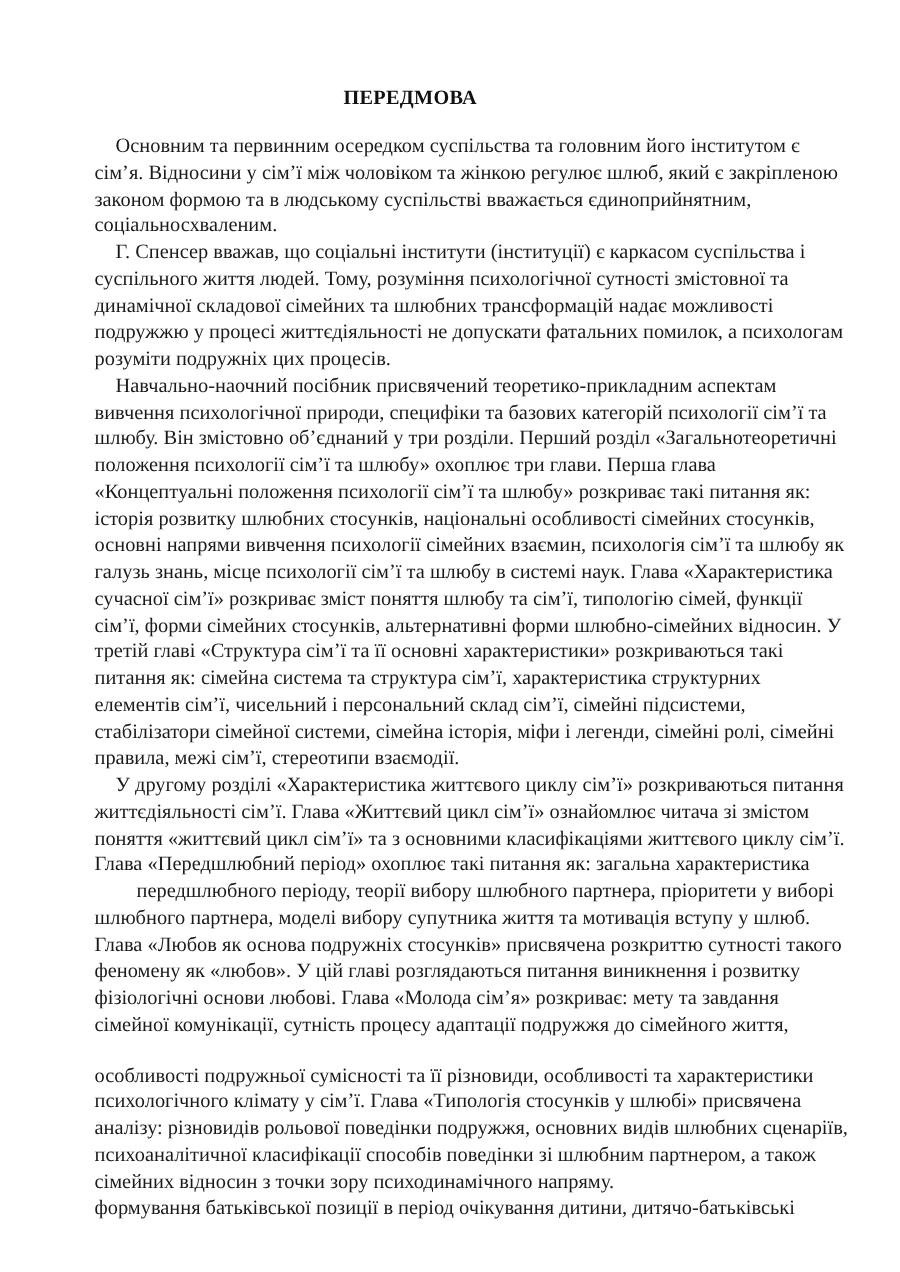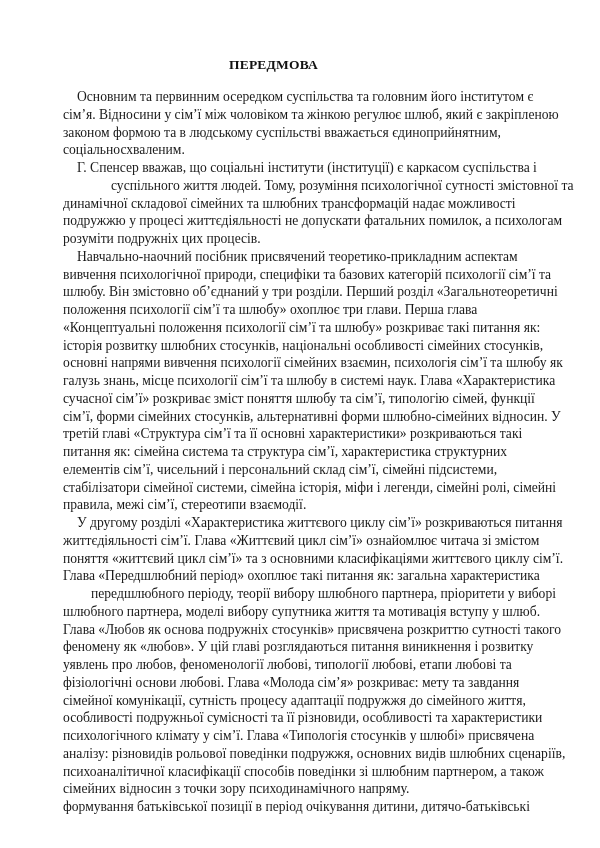"суспільного життя людей. Тому, розуміння" span.ln { margin-left: 48px -> none }
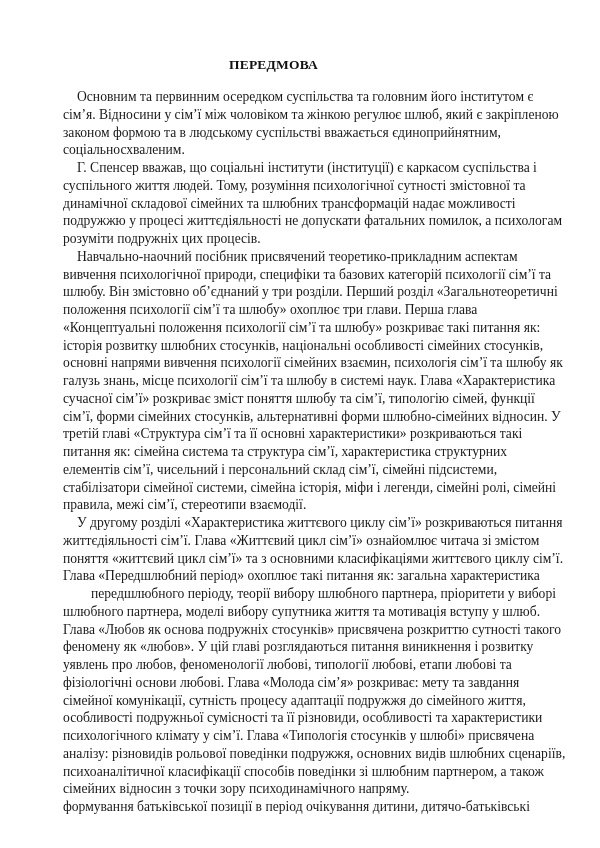"уявлень про любов, феноменології любові," span.ln { html: <span>уявлень про любов, феноменології любові, типології любові, етапи любові та</span> -> none }
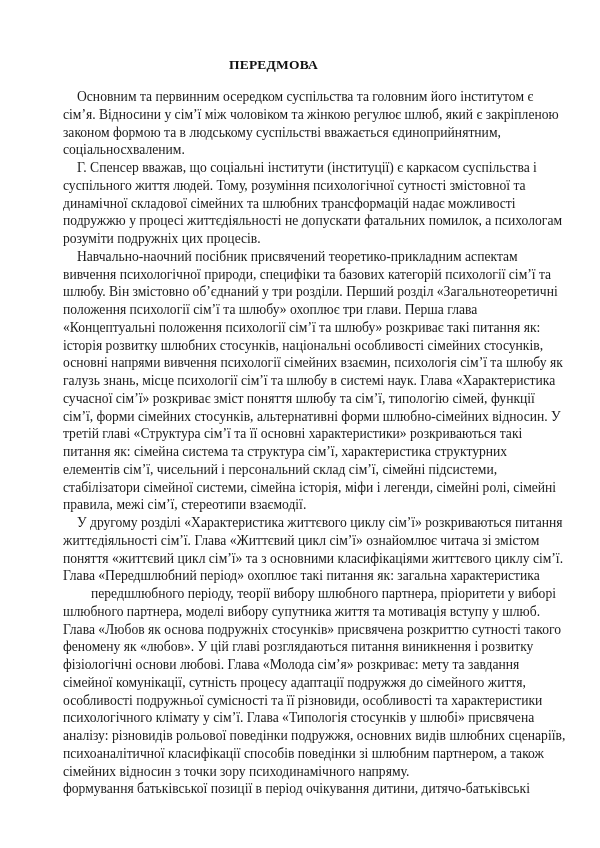"особливості подружньої сумісності та її" span.ln { margin-top: none -> 16px }
